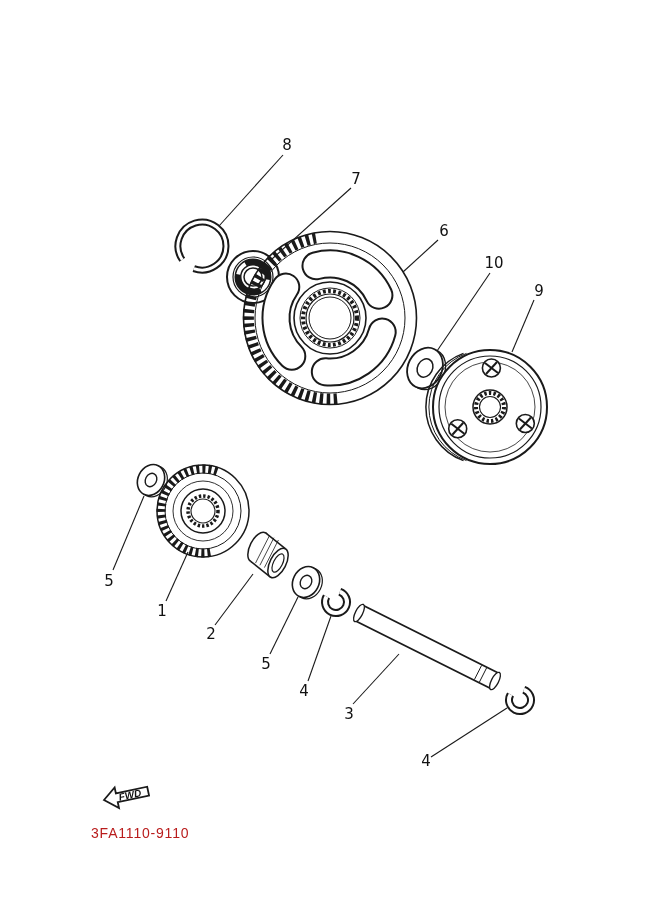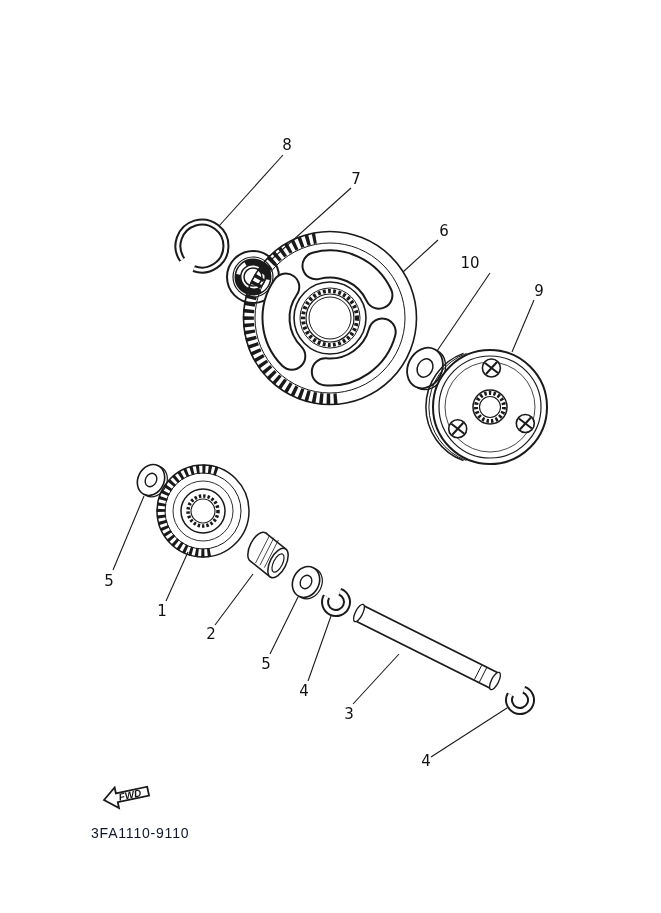"10" div.callout { left: 470px -> 494px }
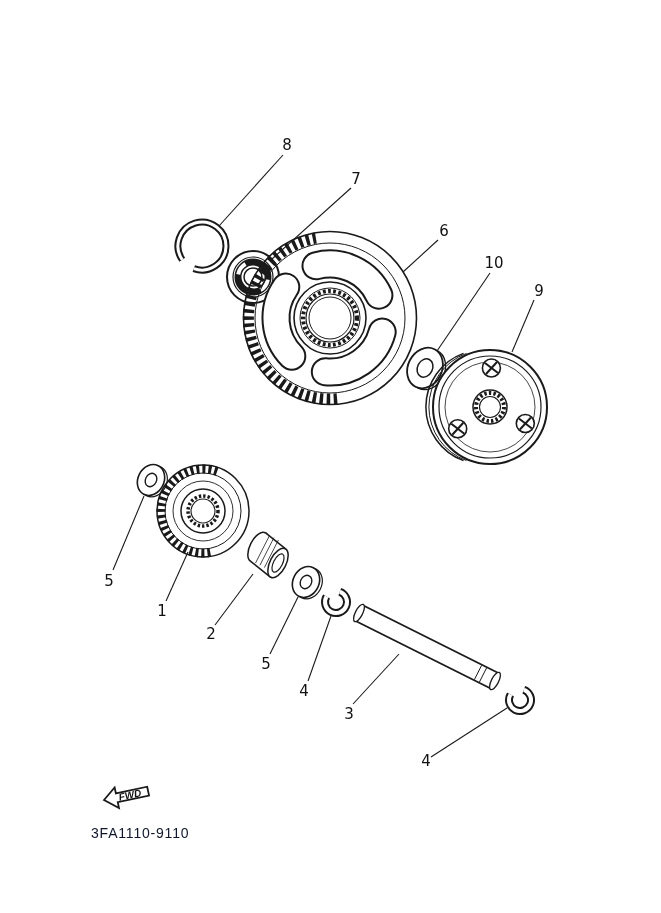"3FA1110-9110" .part-code { color: #0f172a -> #b91c1c }
